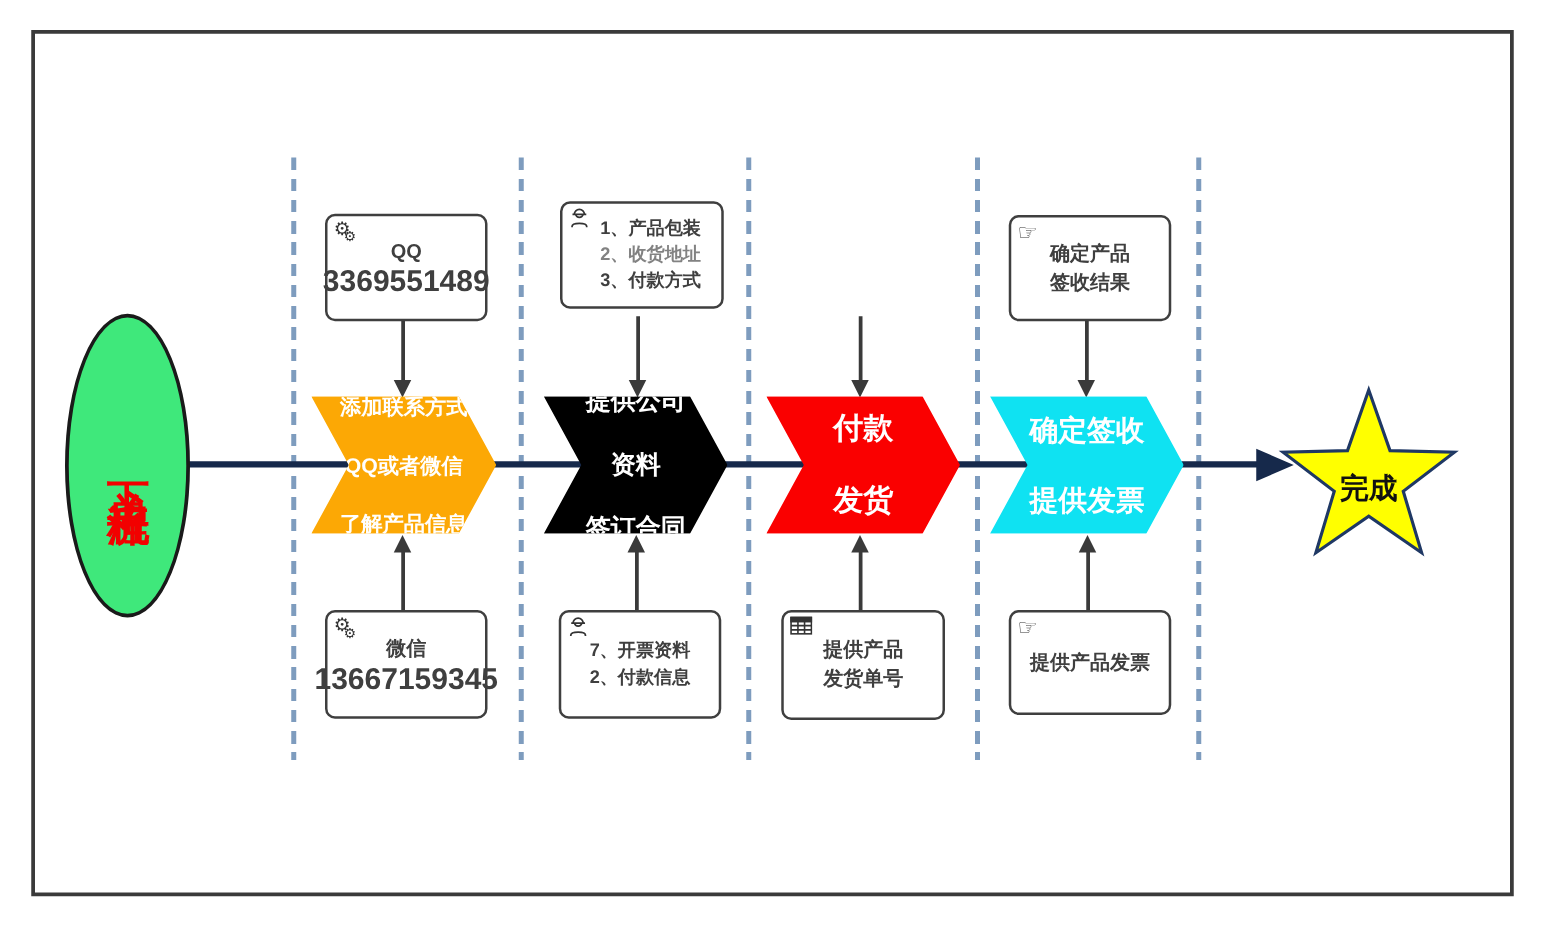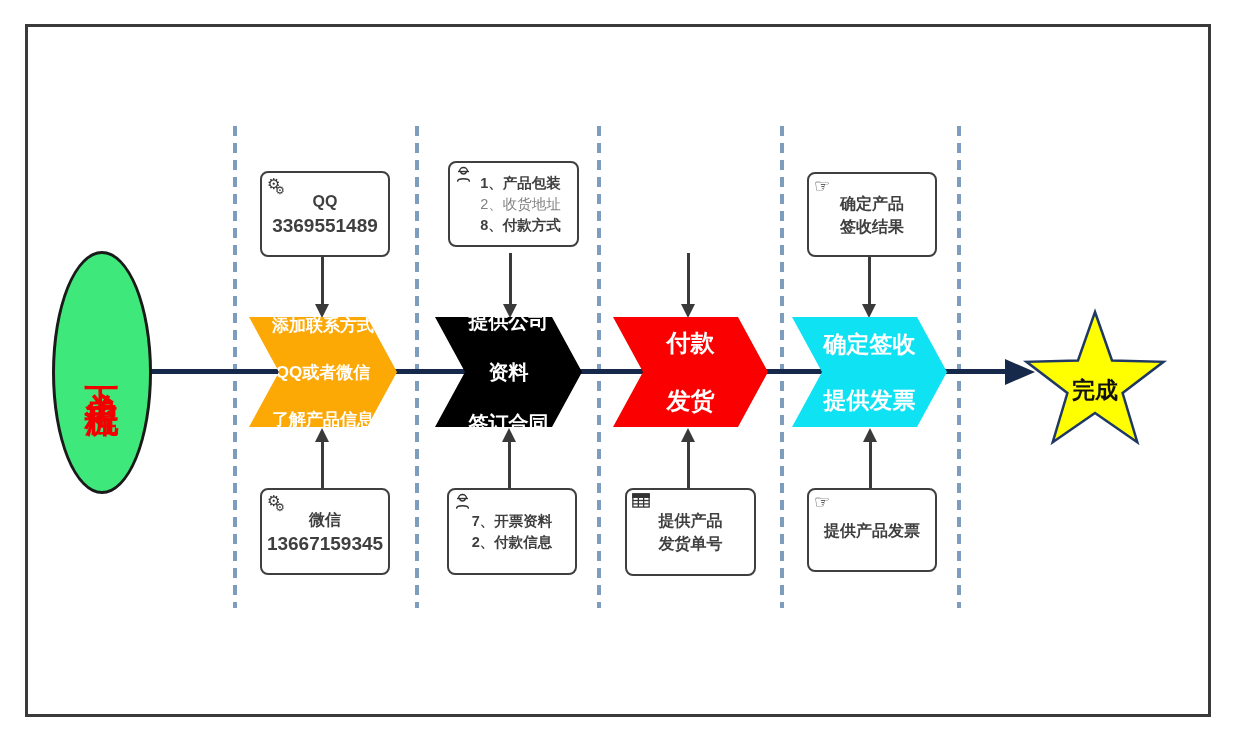"2、收货地址" .muted { font-weight: normal -> bold }
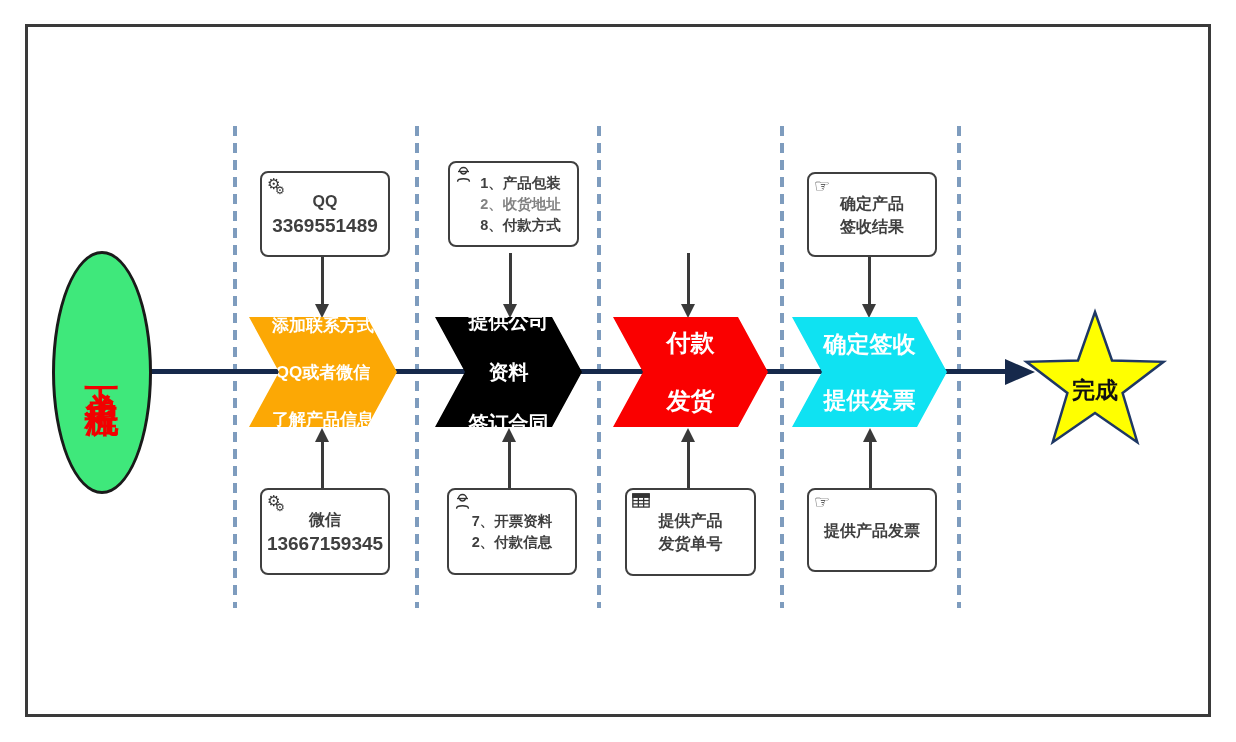"3369551489" .ln-lg { font-size: 19px -> 24px }
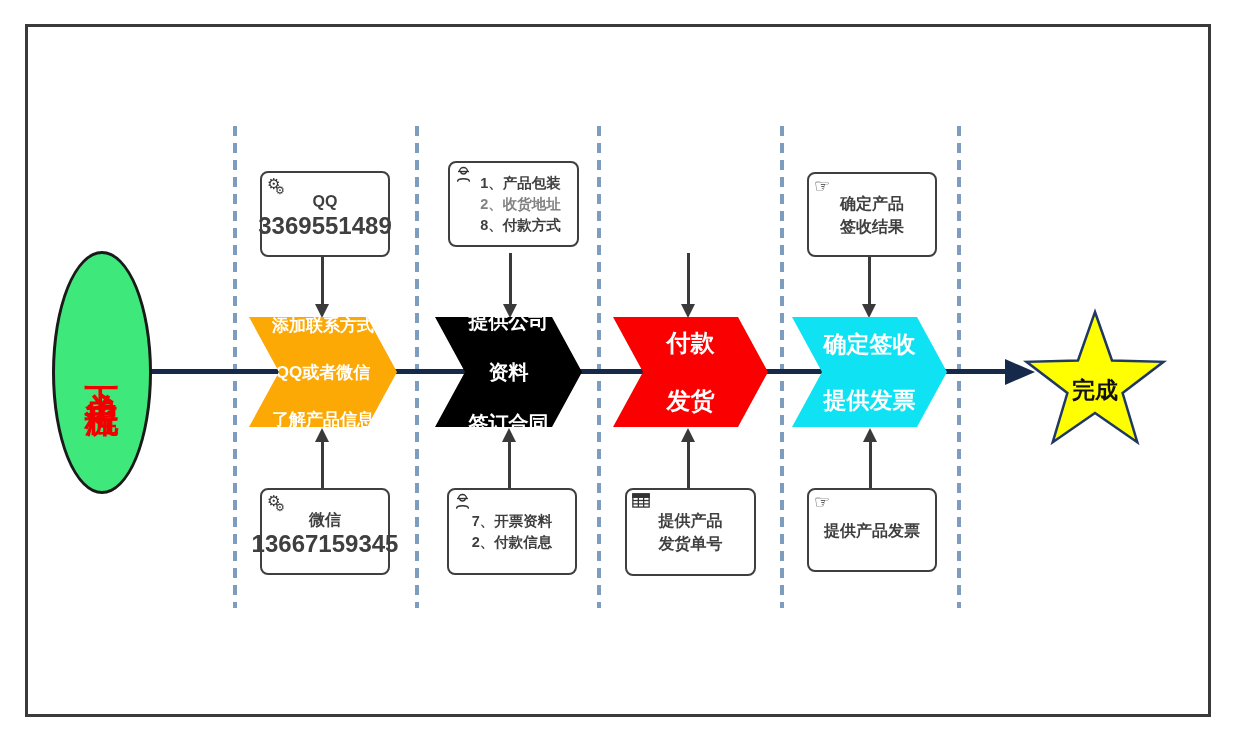"8、付款方式" span.ln-sm { text: 8 -> 3 }
